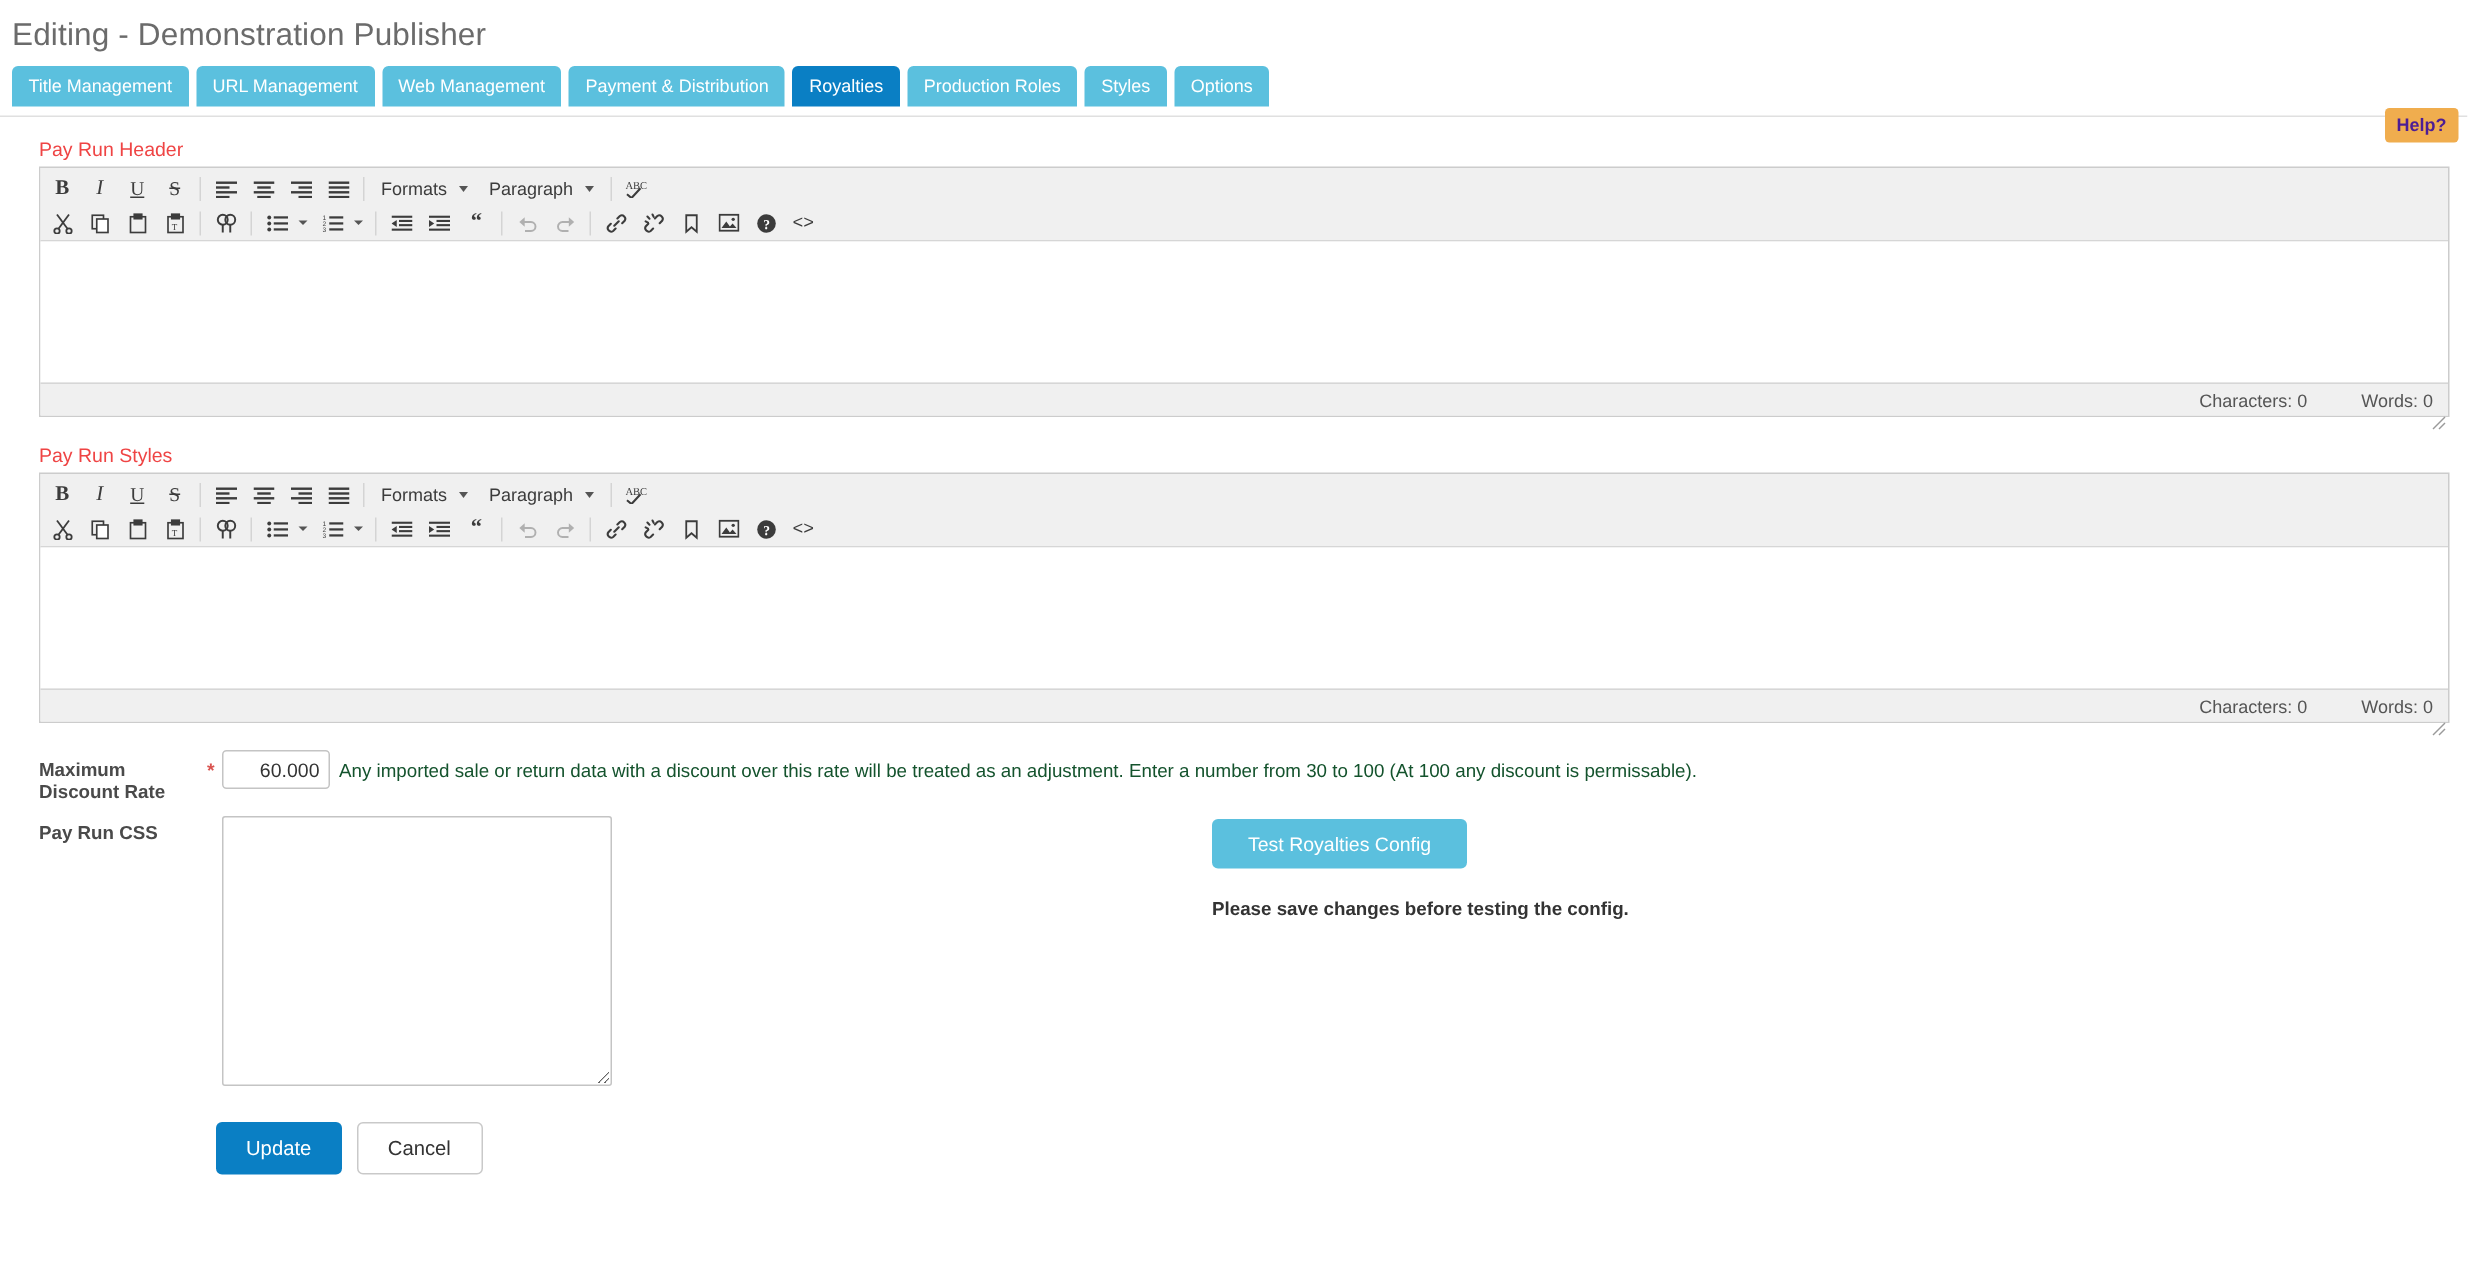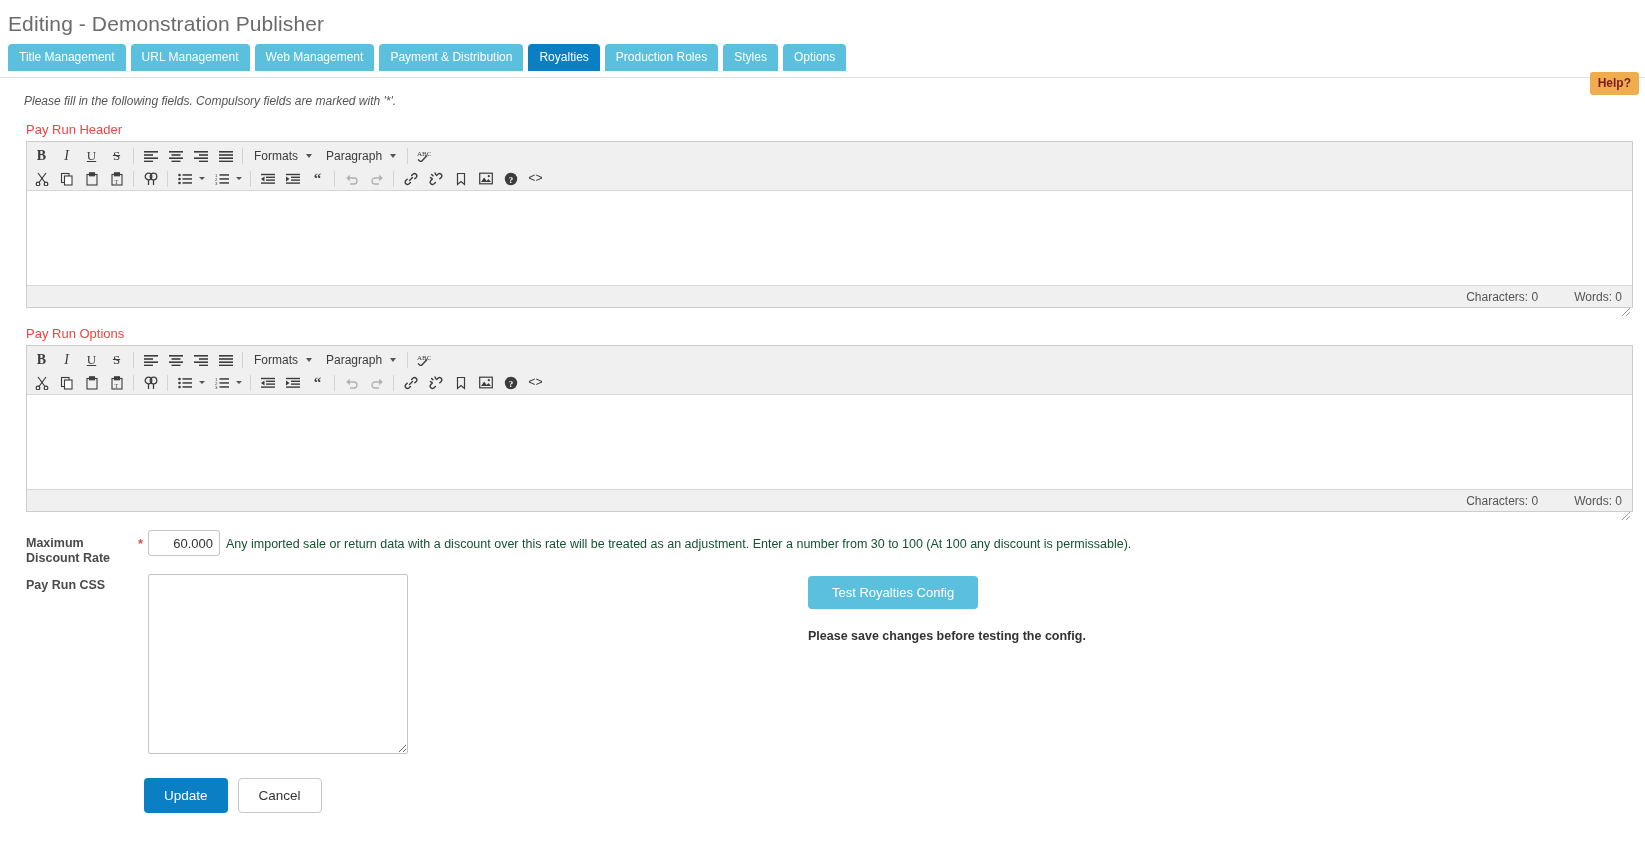"Help?" .help-badge { color: #7f1d1d -> #4c1d95 }
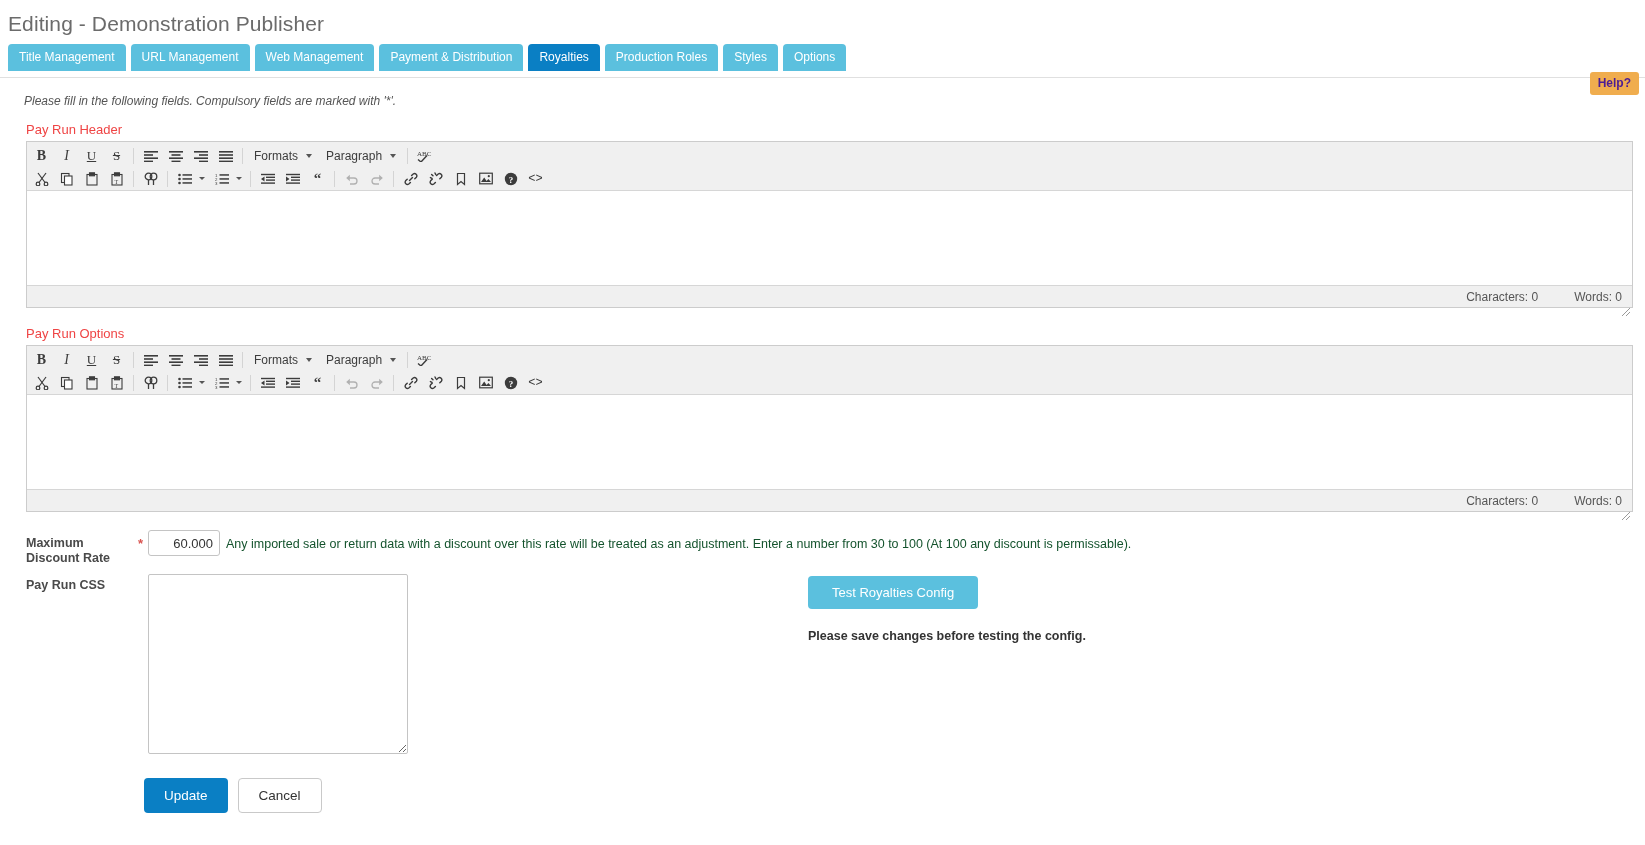"Please fill in the following" div.instructions { html: <div>Please fill in the following fields. Compulsory fields are marked with '*'.</div> -> none }
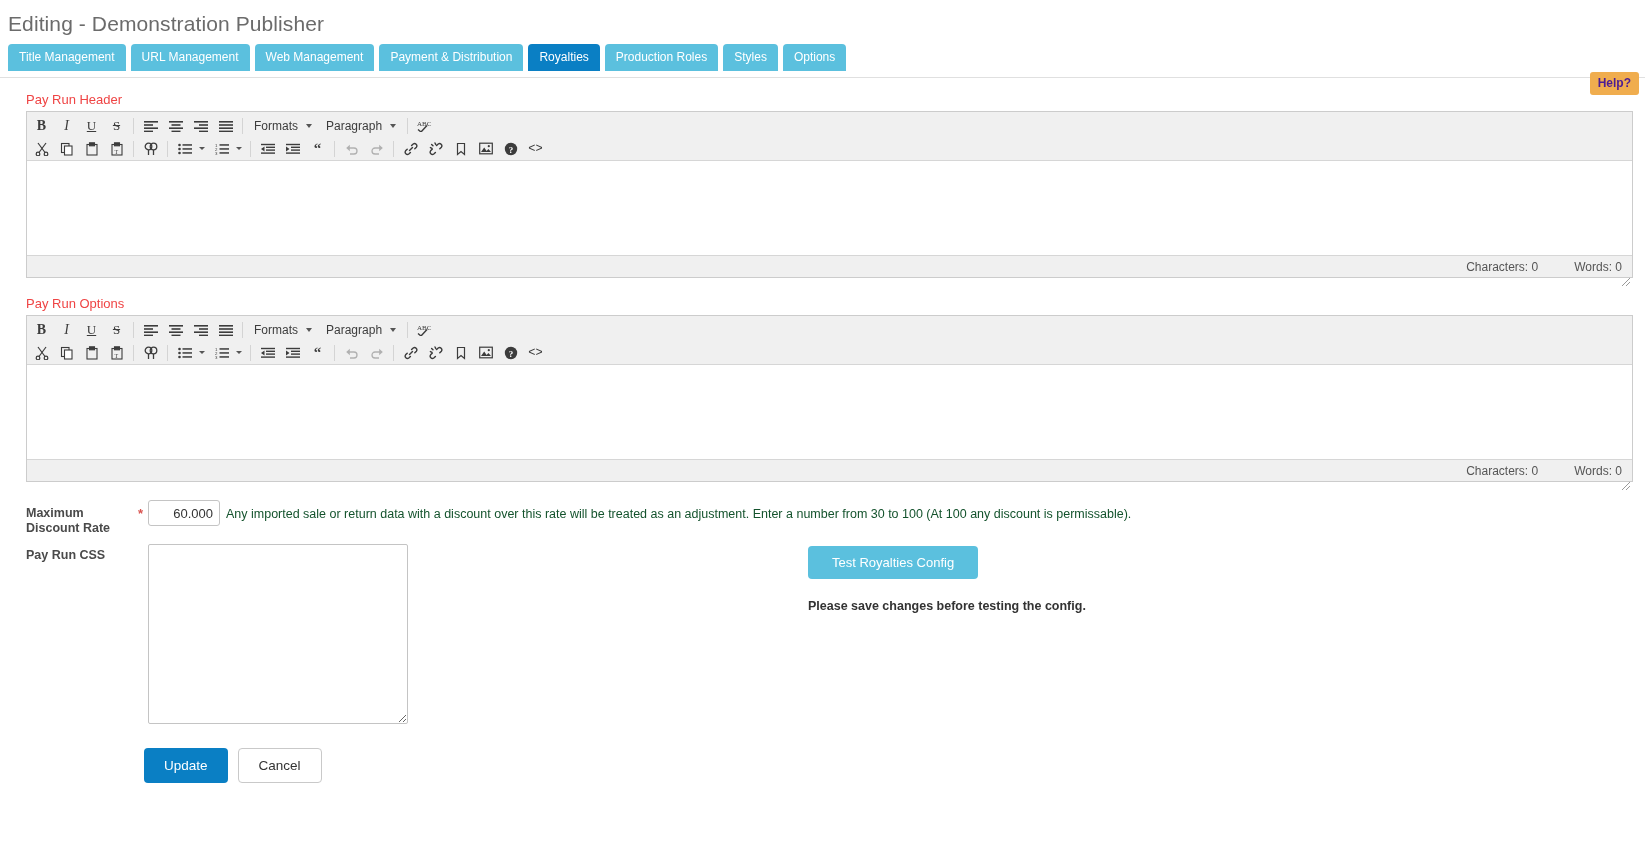"Pay Run Options" div.field-label { text: Options -> Styles }
